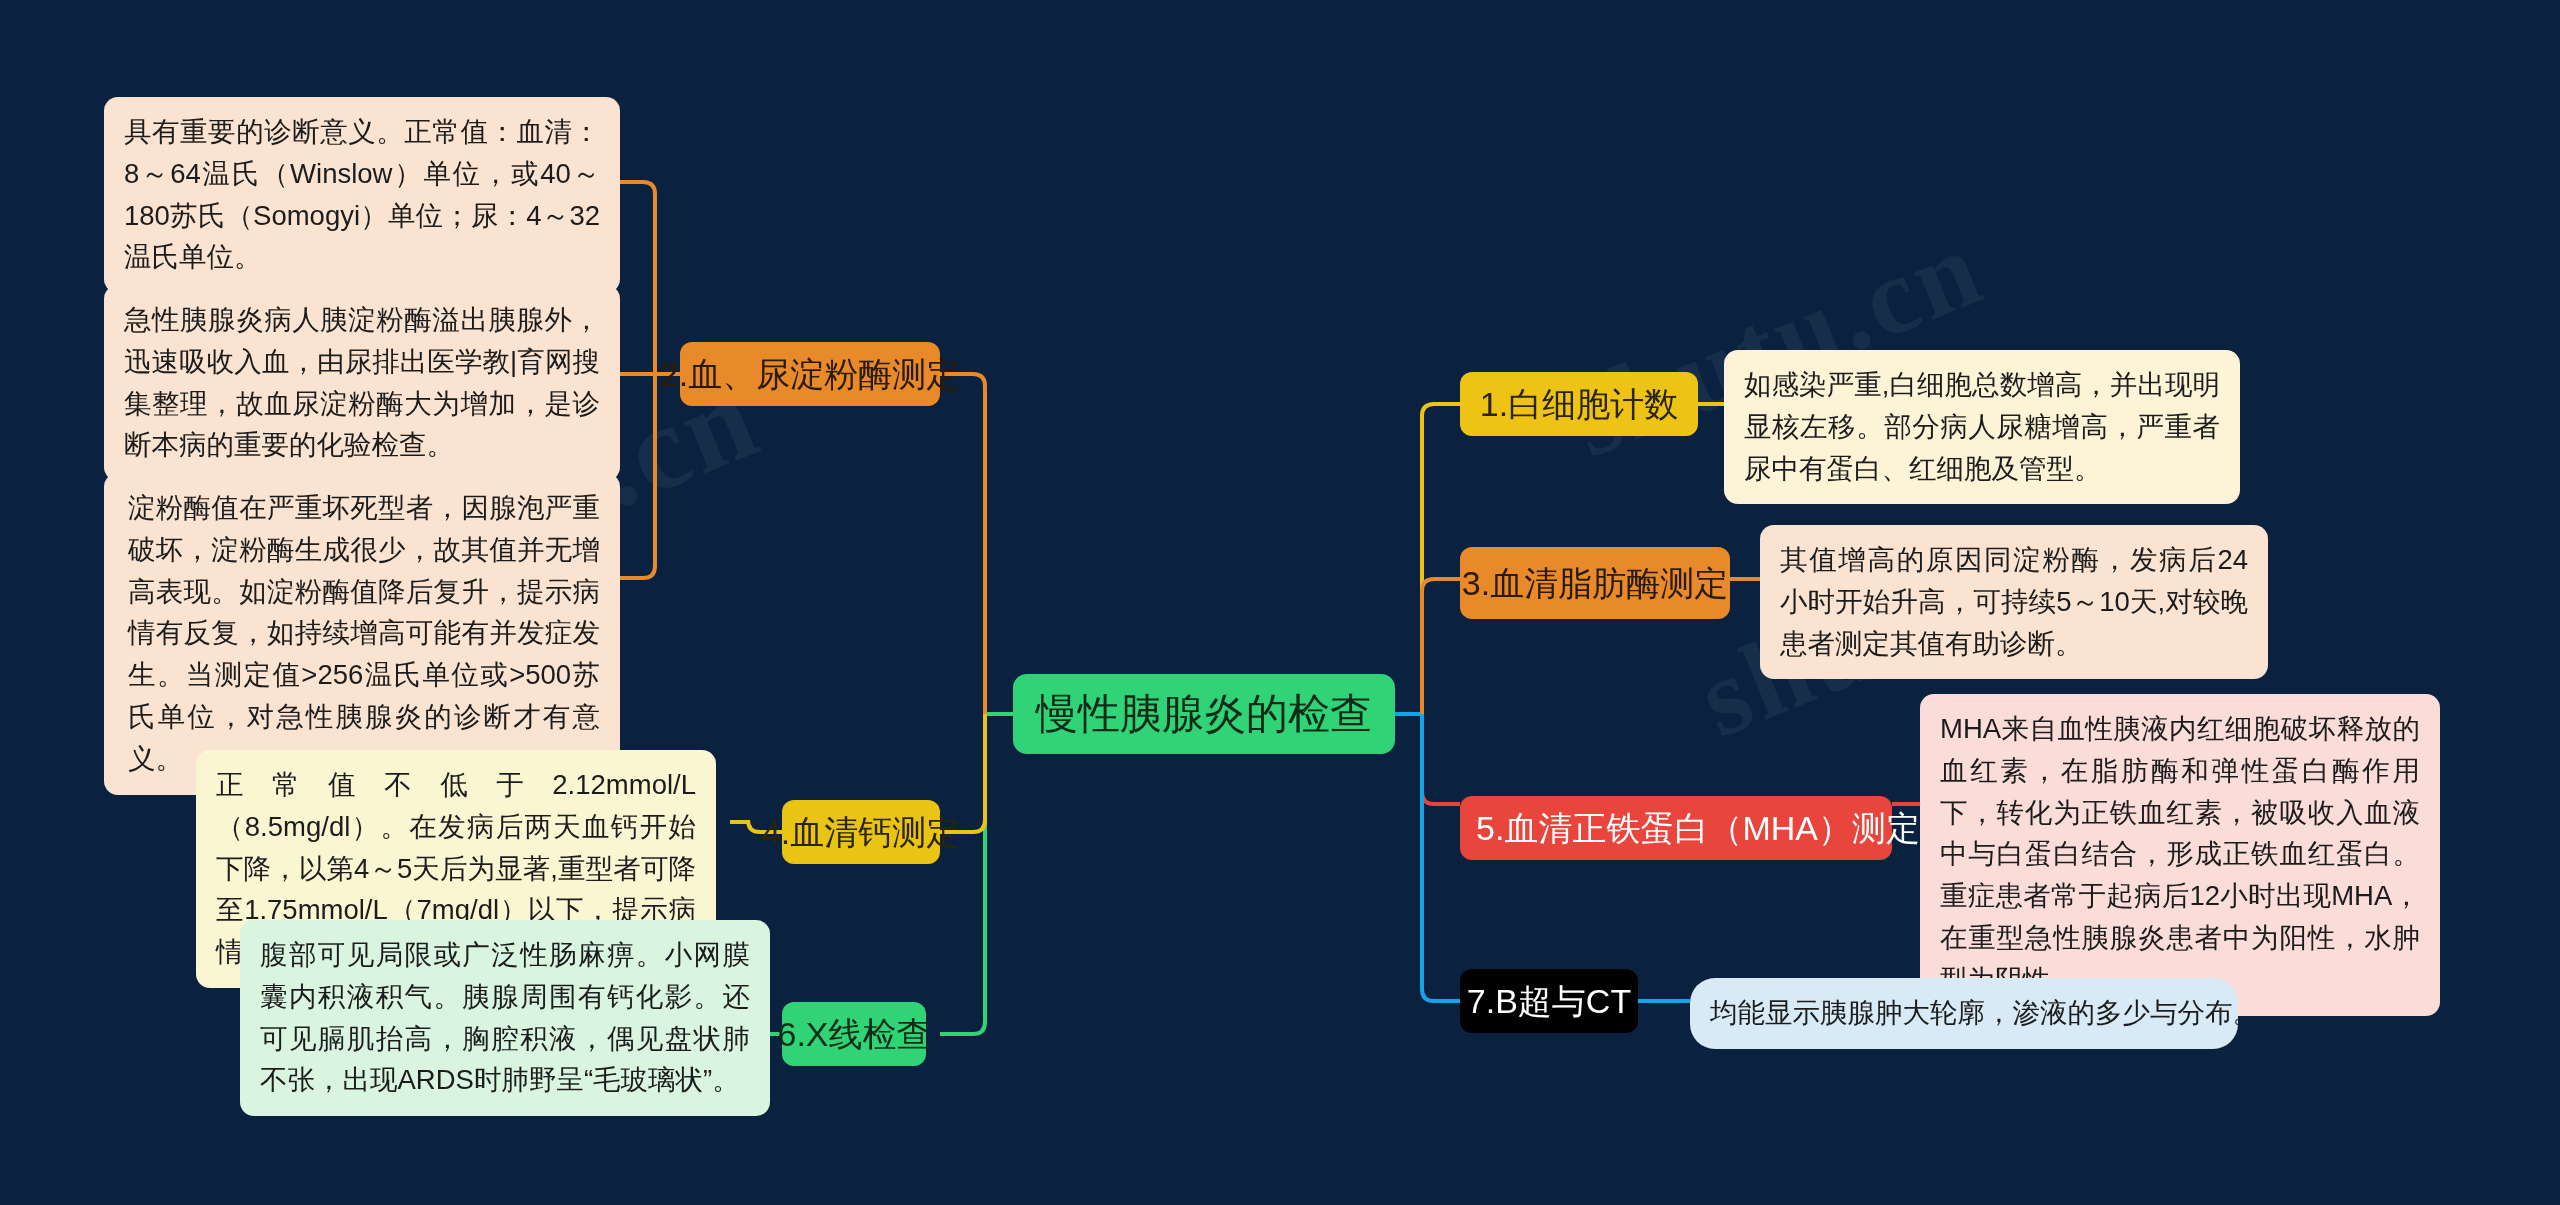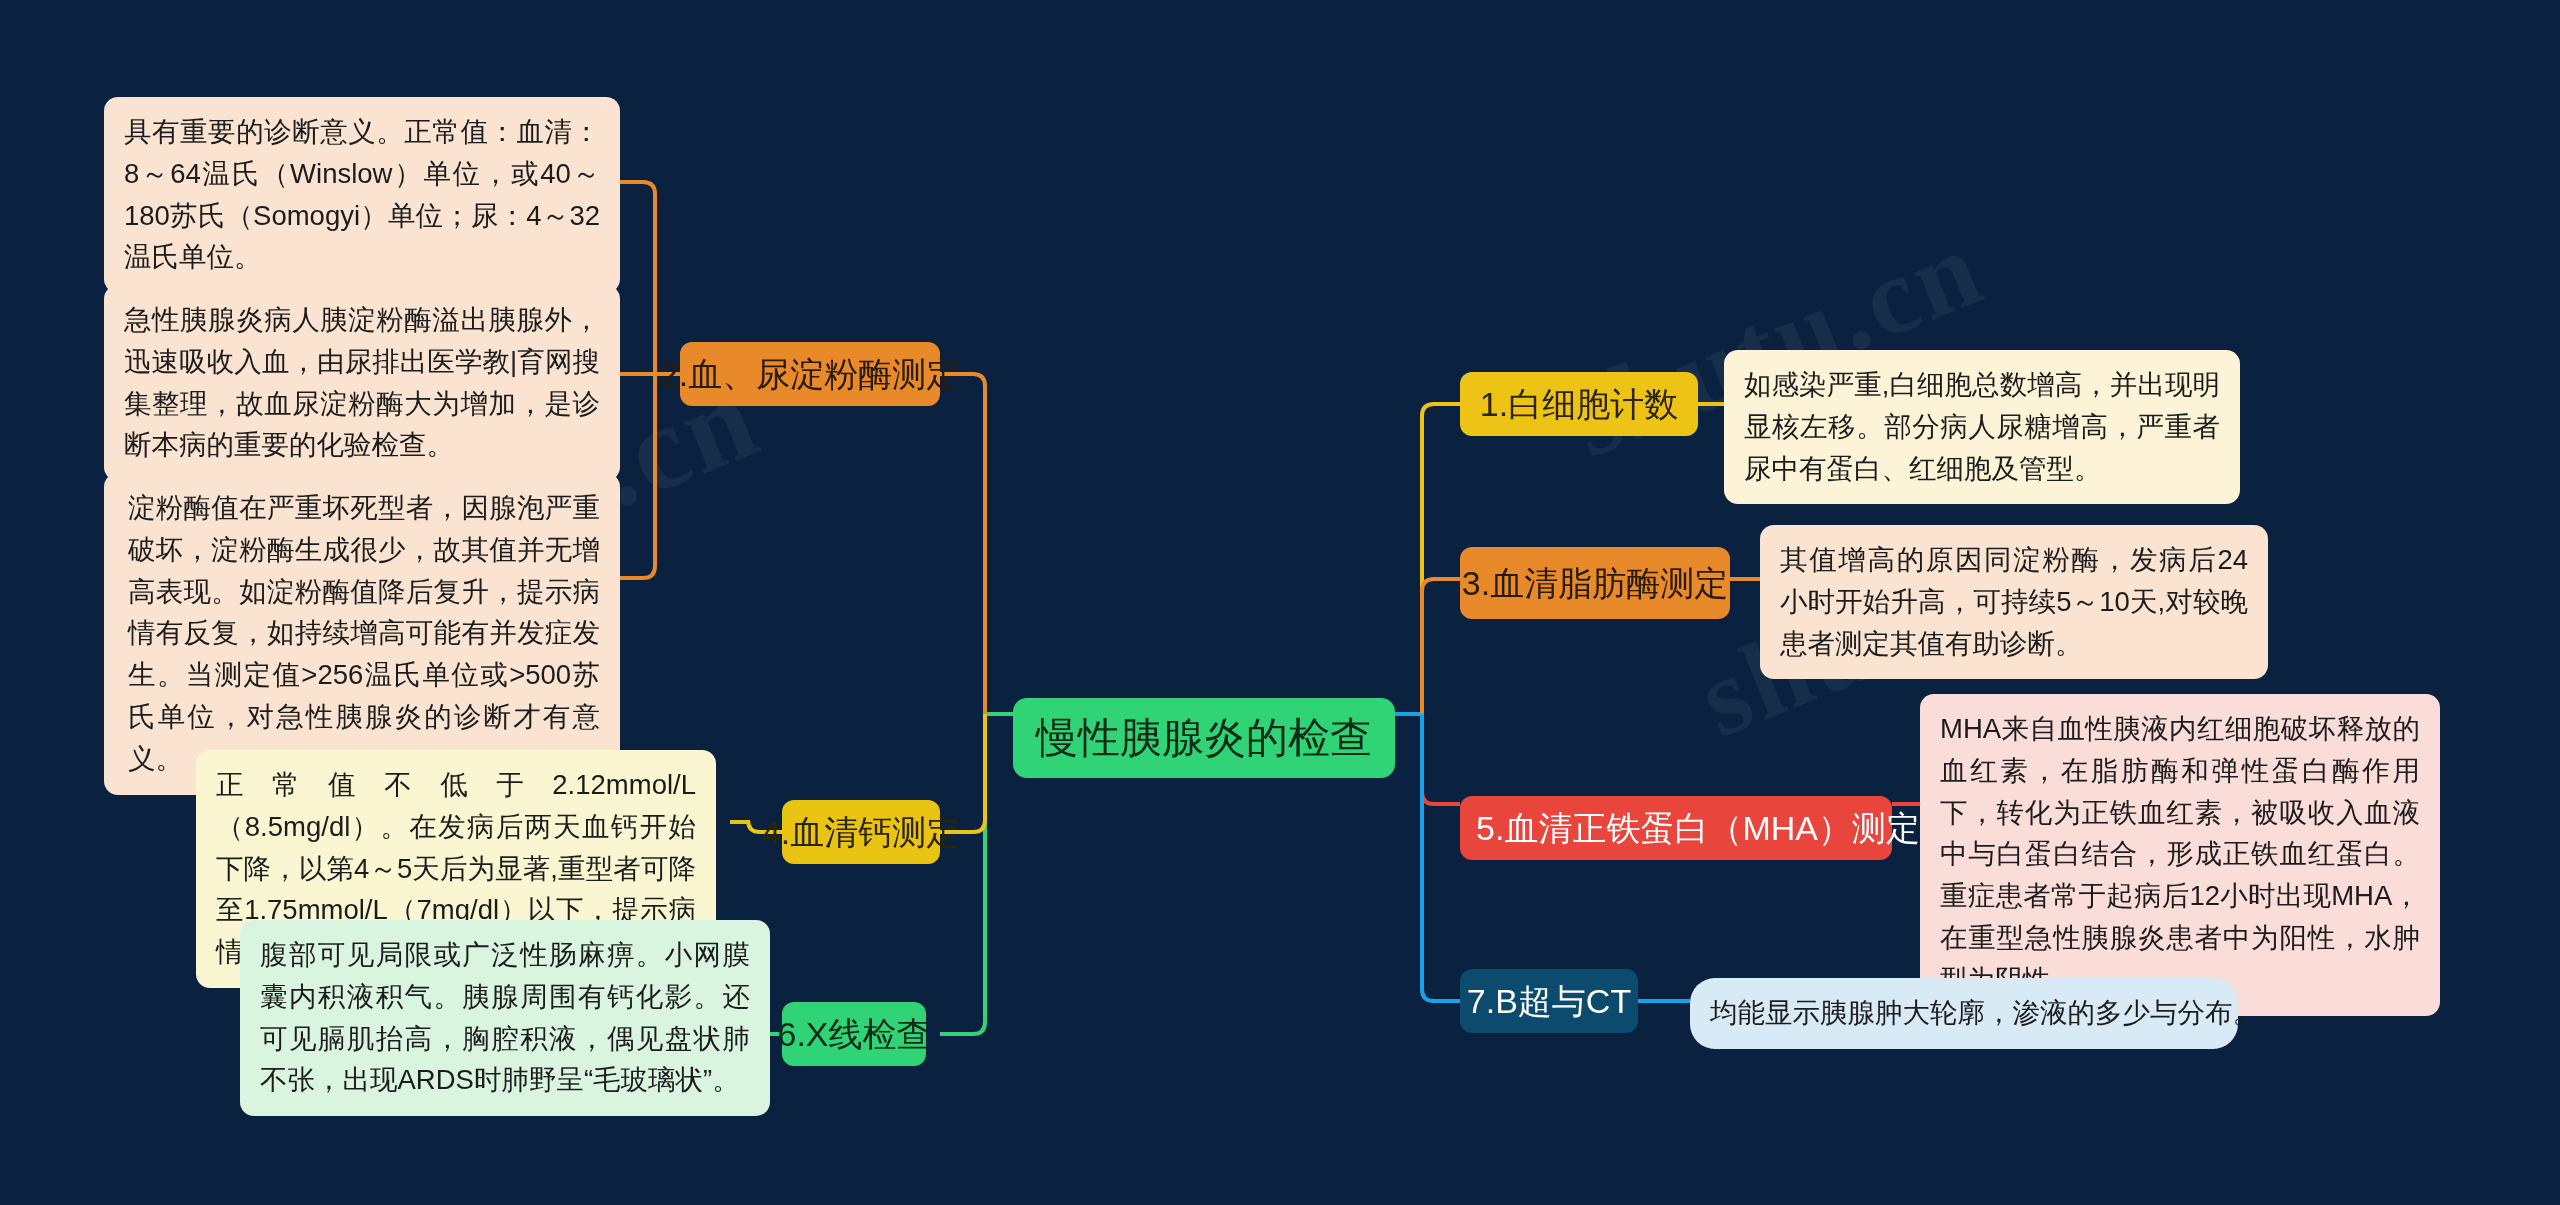"慢性胰腺炎的检查" .n-center { margin-top: 24px -> none }
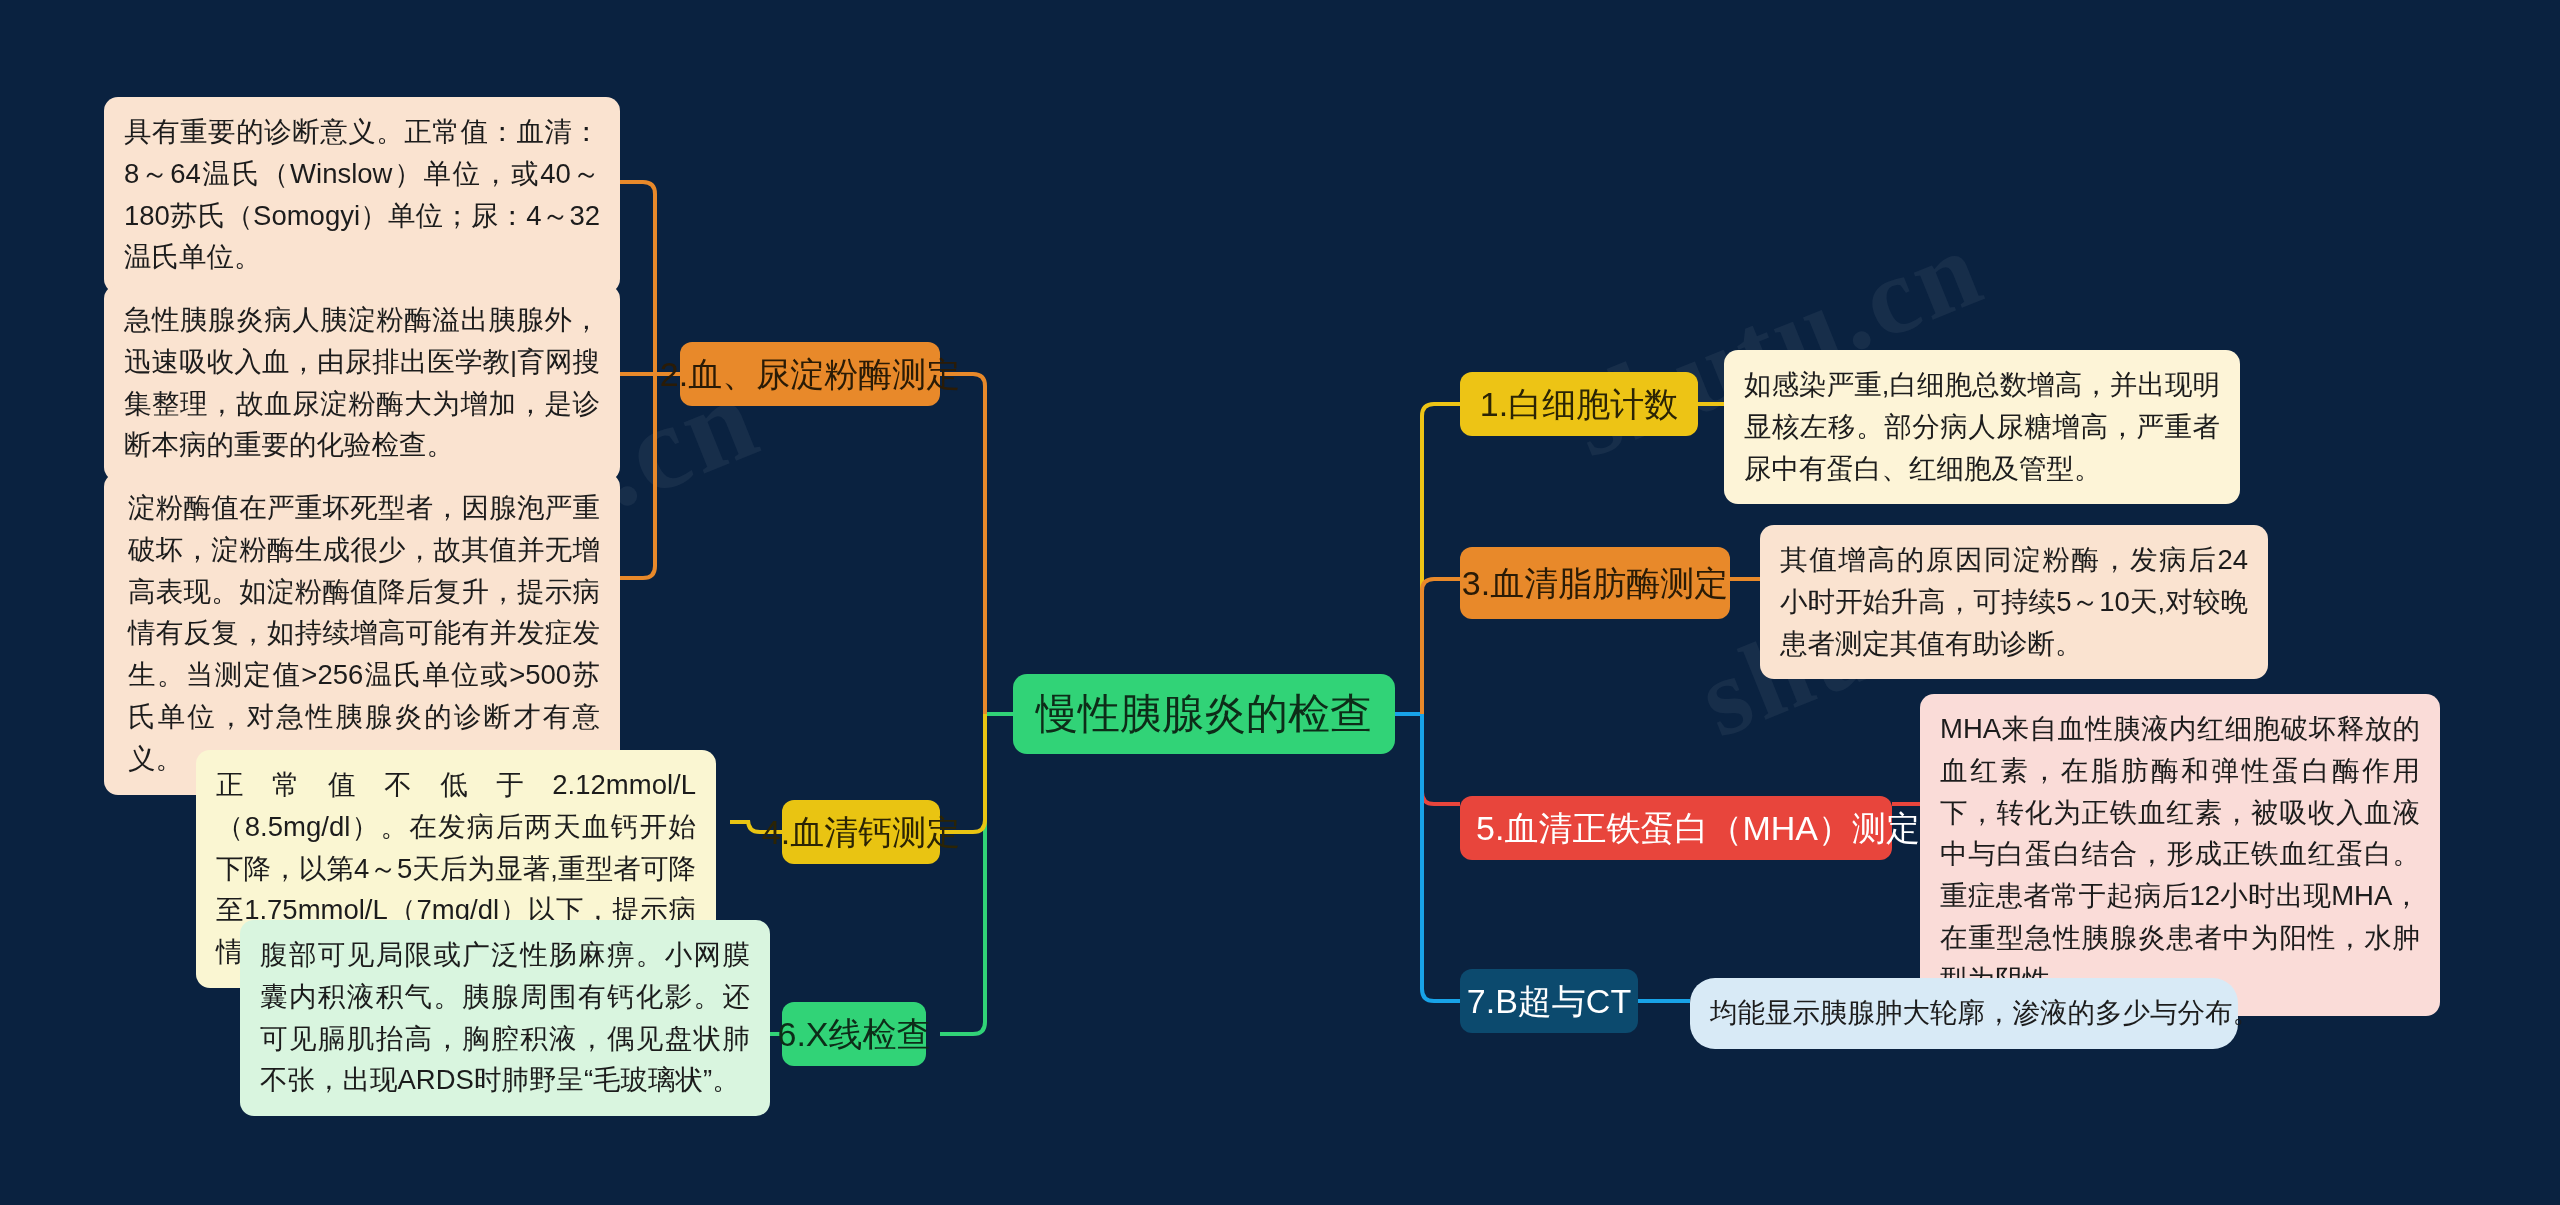"7.B超与CT" .n-blue { background: #0c4a6e -> #000000 }
